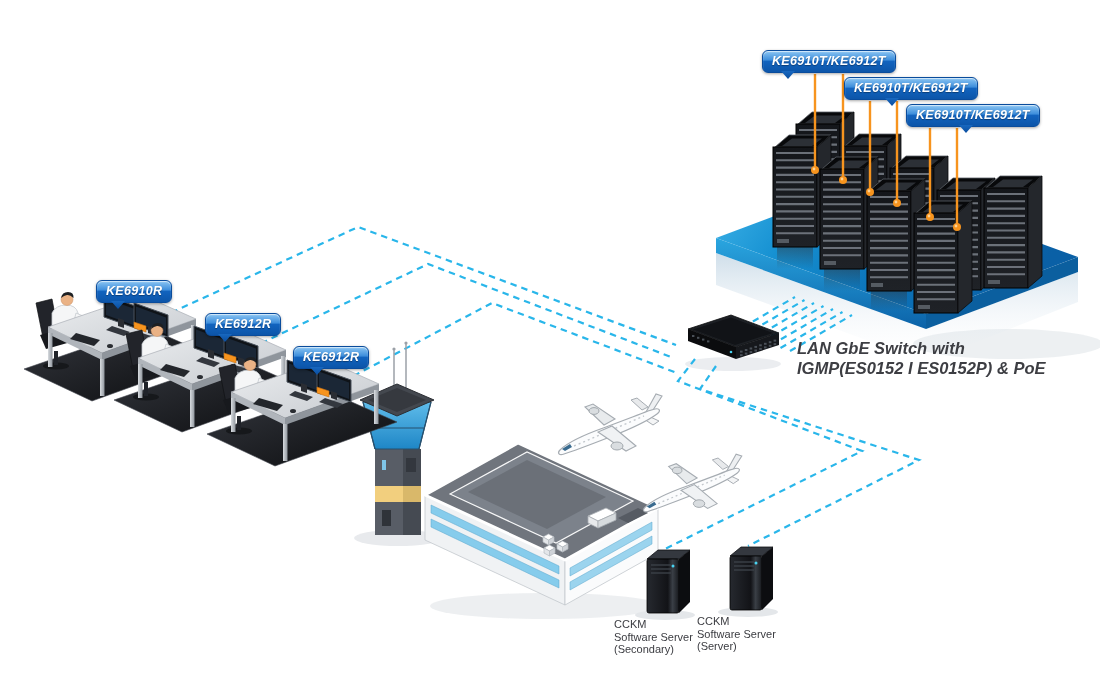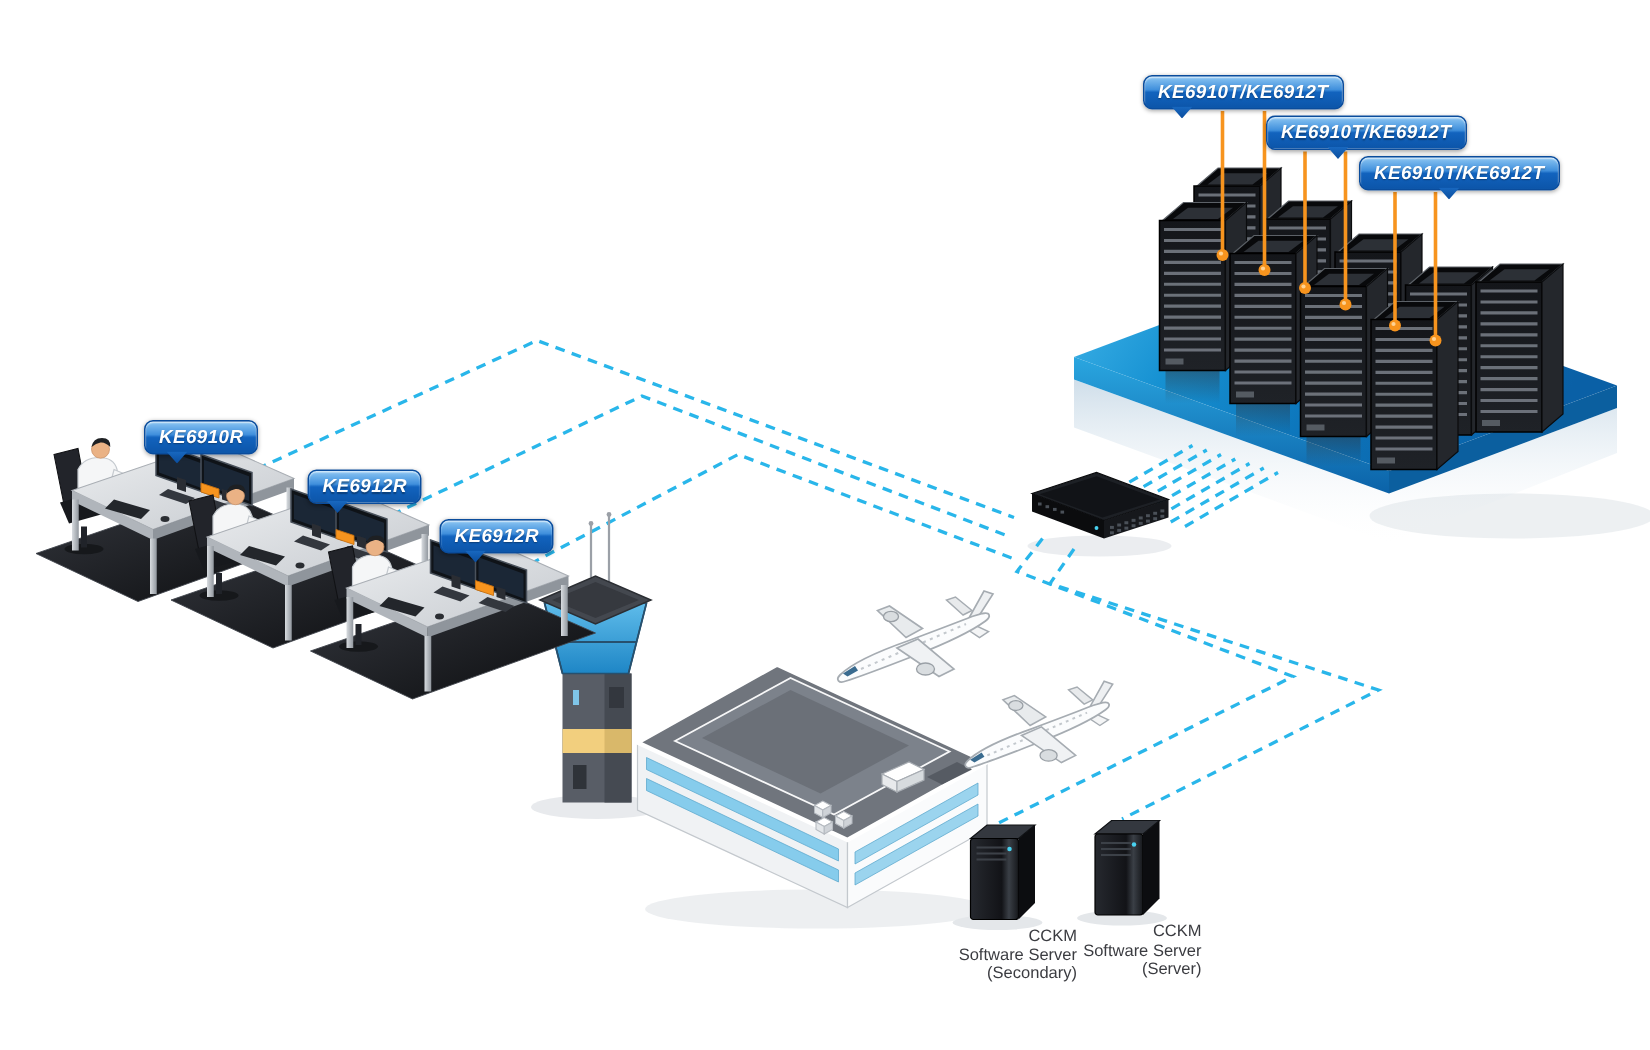"LAN GbE Switch with" span { html: none -> <span>LAN GbE Switch with</span> }
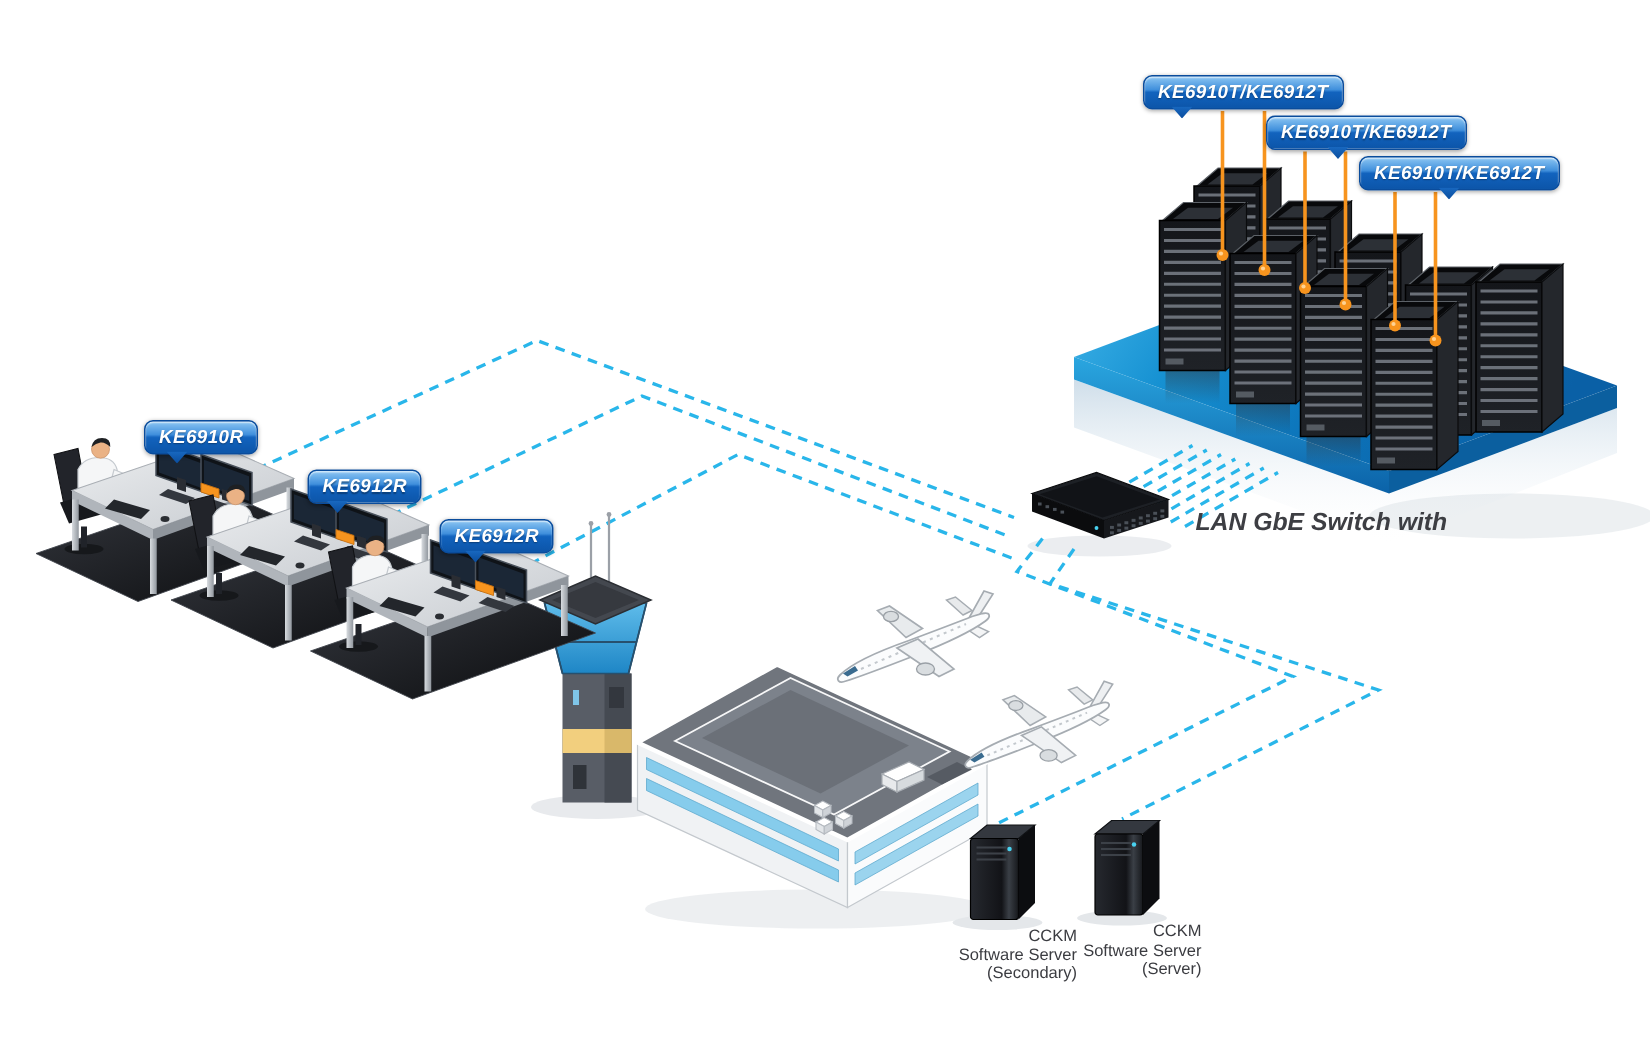"IGMP(ES0152 I ES0152P) & PoE" span { html: none -> <span>IGMP(ES0152 I ES0152P) &amp; PoE</span> }
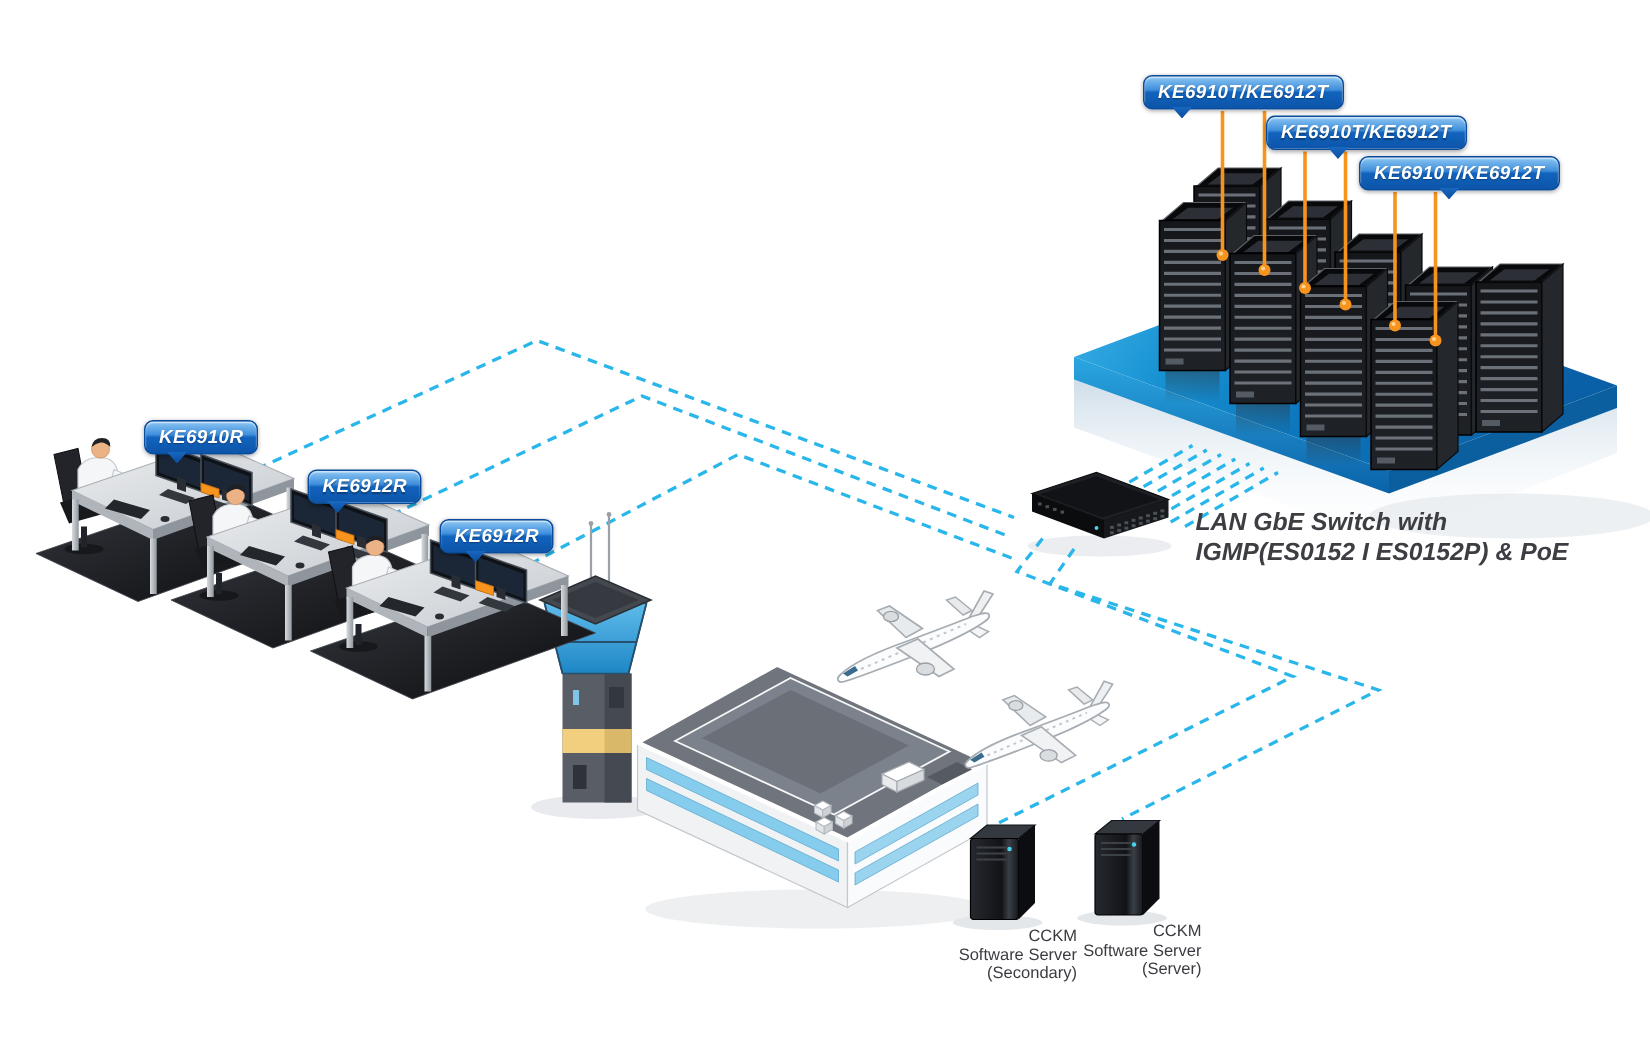"CCKM" .srv-label { text-align: right -> left }
